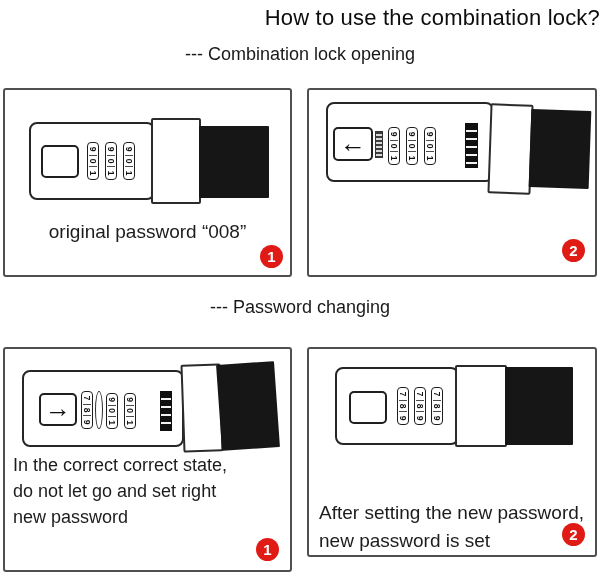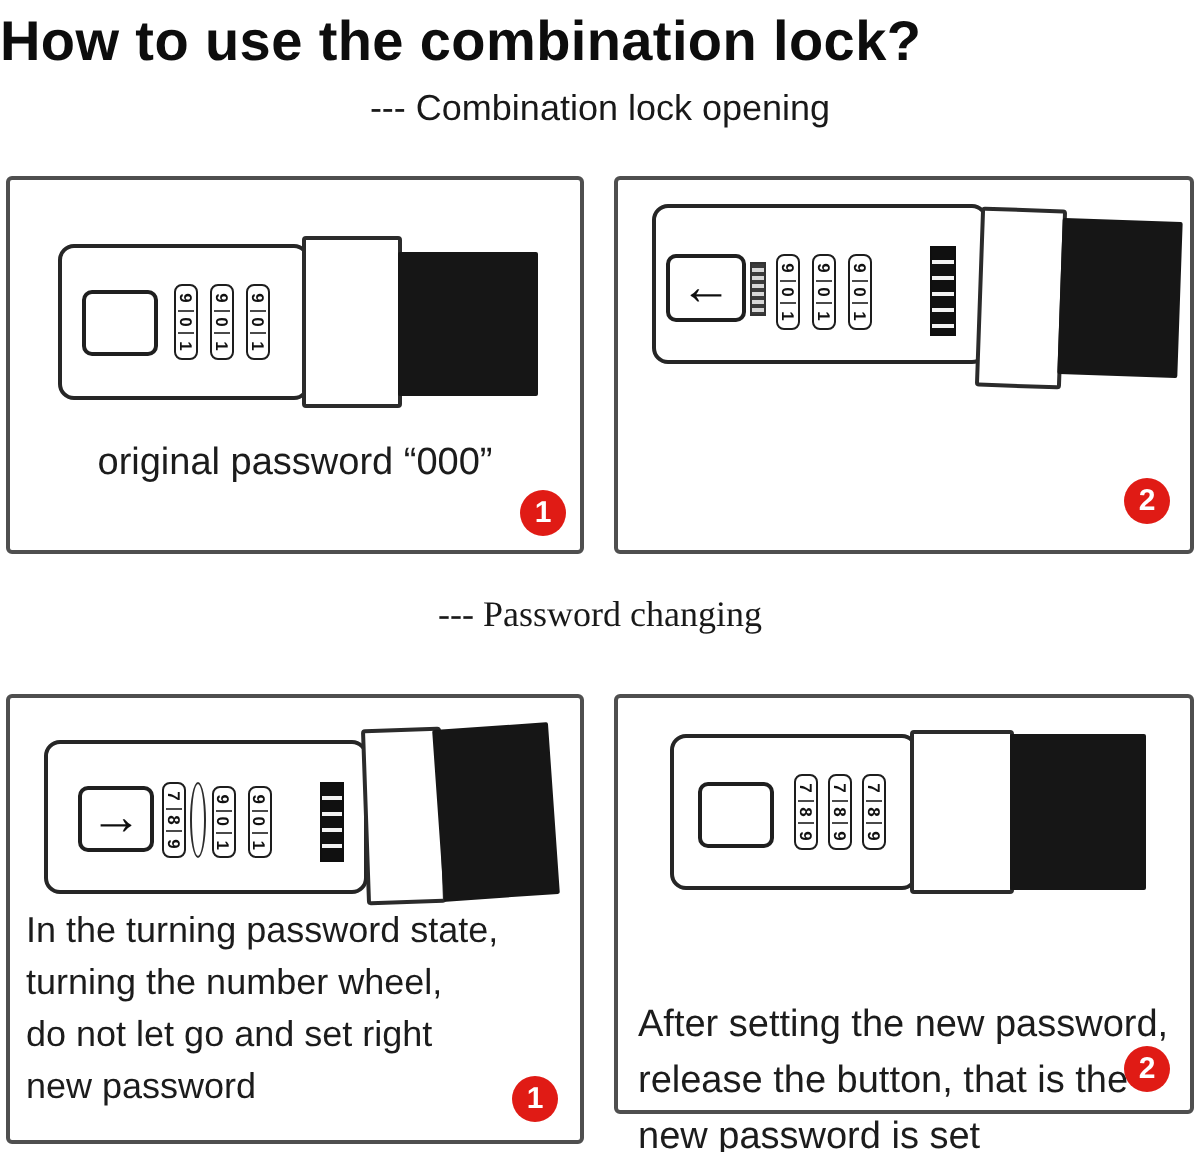"How to use the combination" .title { font-size: 28px -> 22px; font-weight: 700 -> 400; text-align: left -> right }
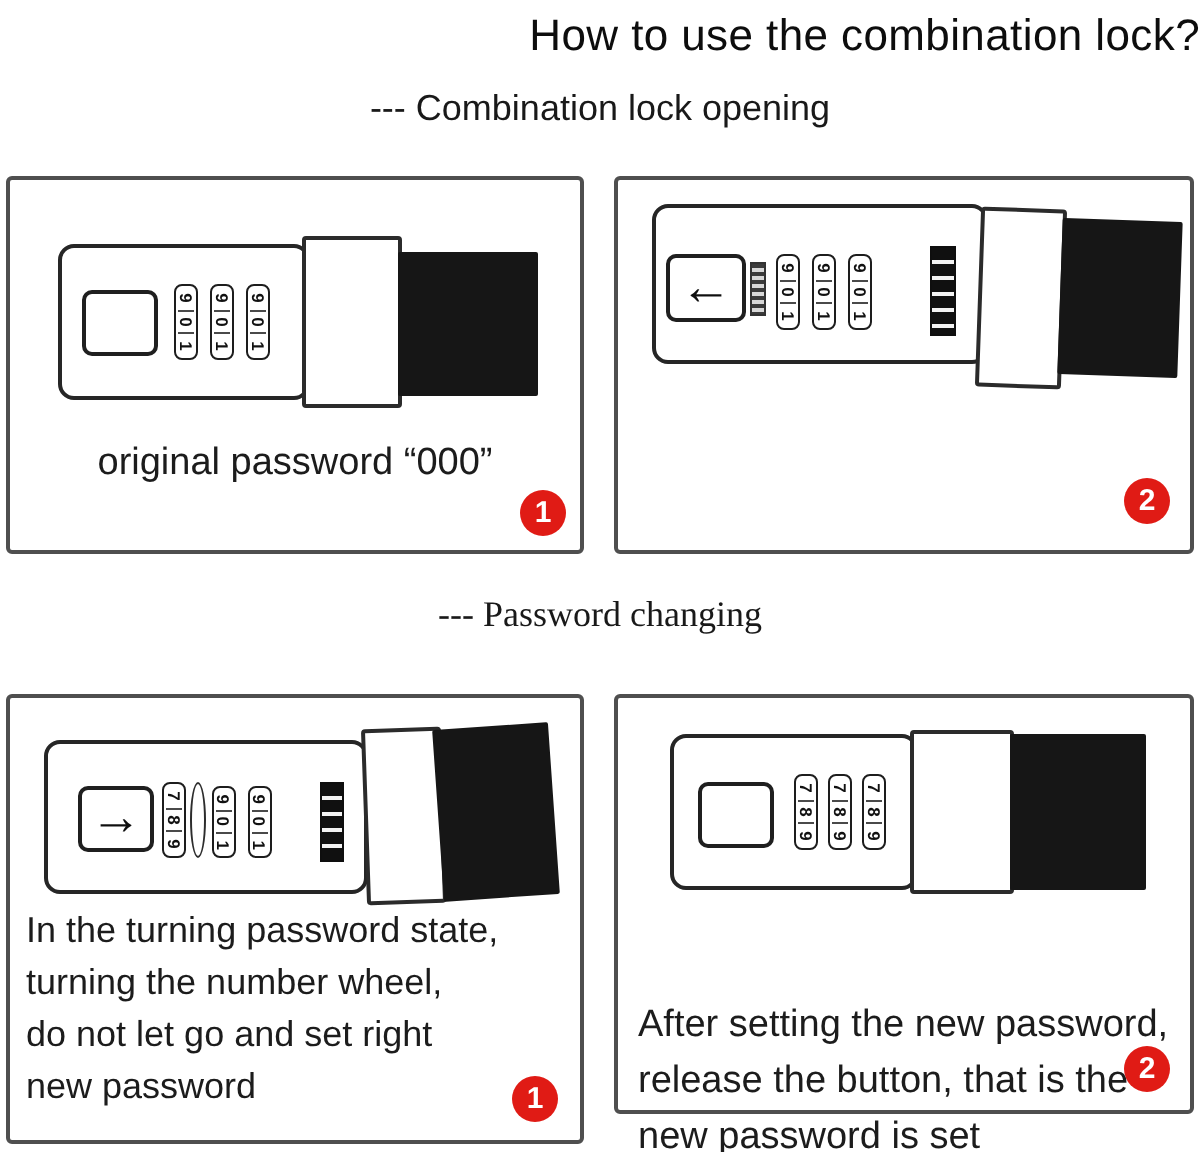"original password “000”" div.caption-center { text: 000 -> 008 }
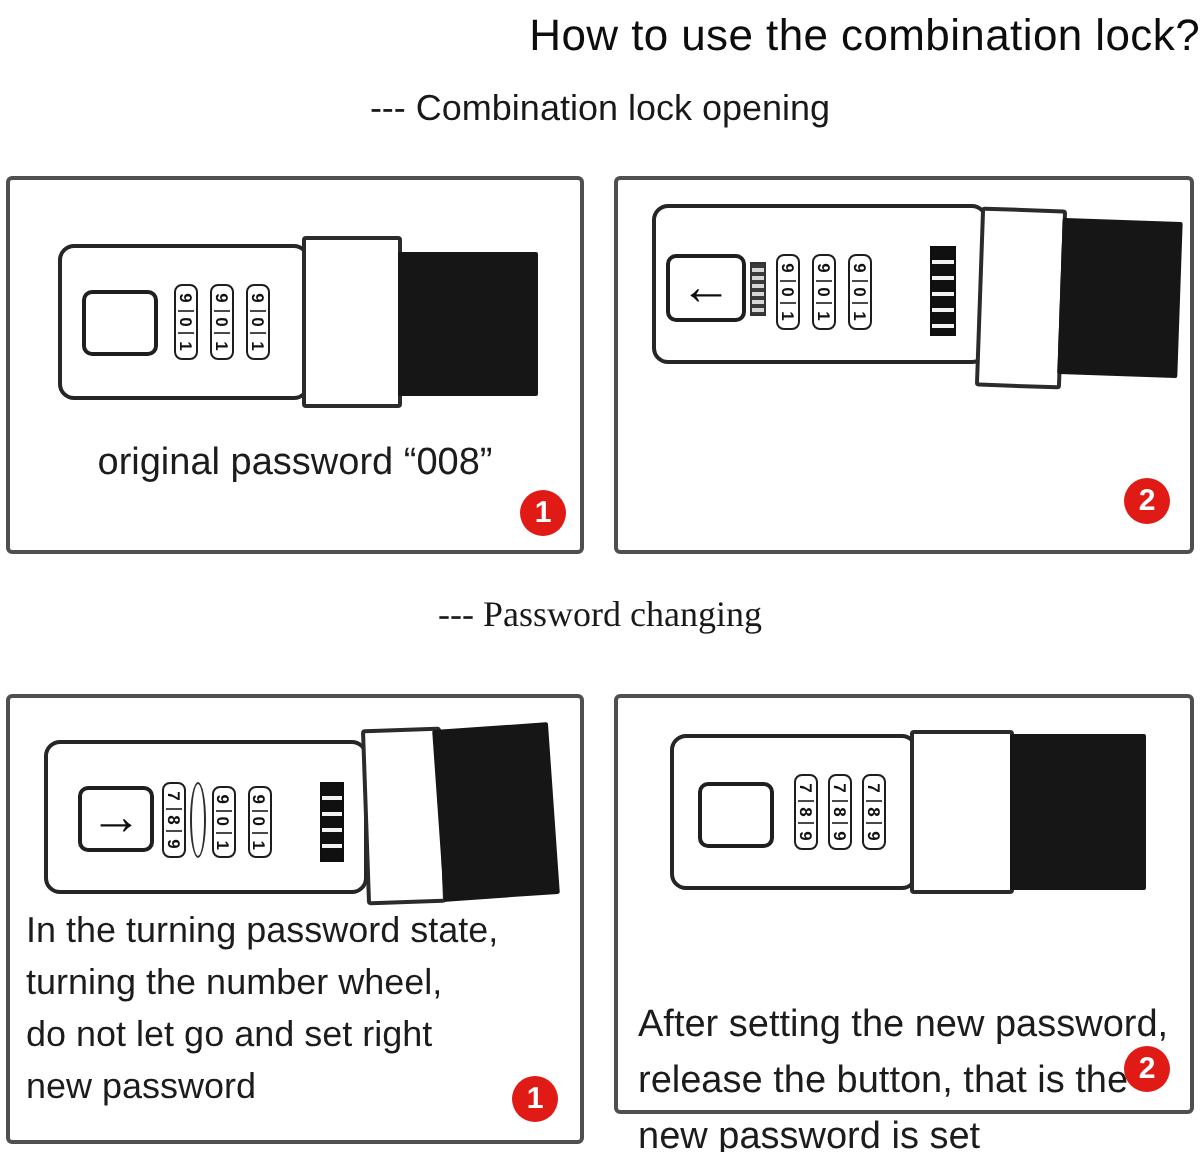"--- Password changing" #sec-change { font-family: Liberation Serif, serif -> none }
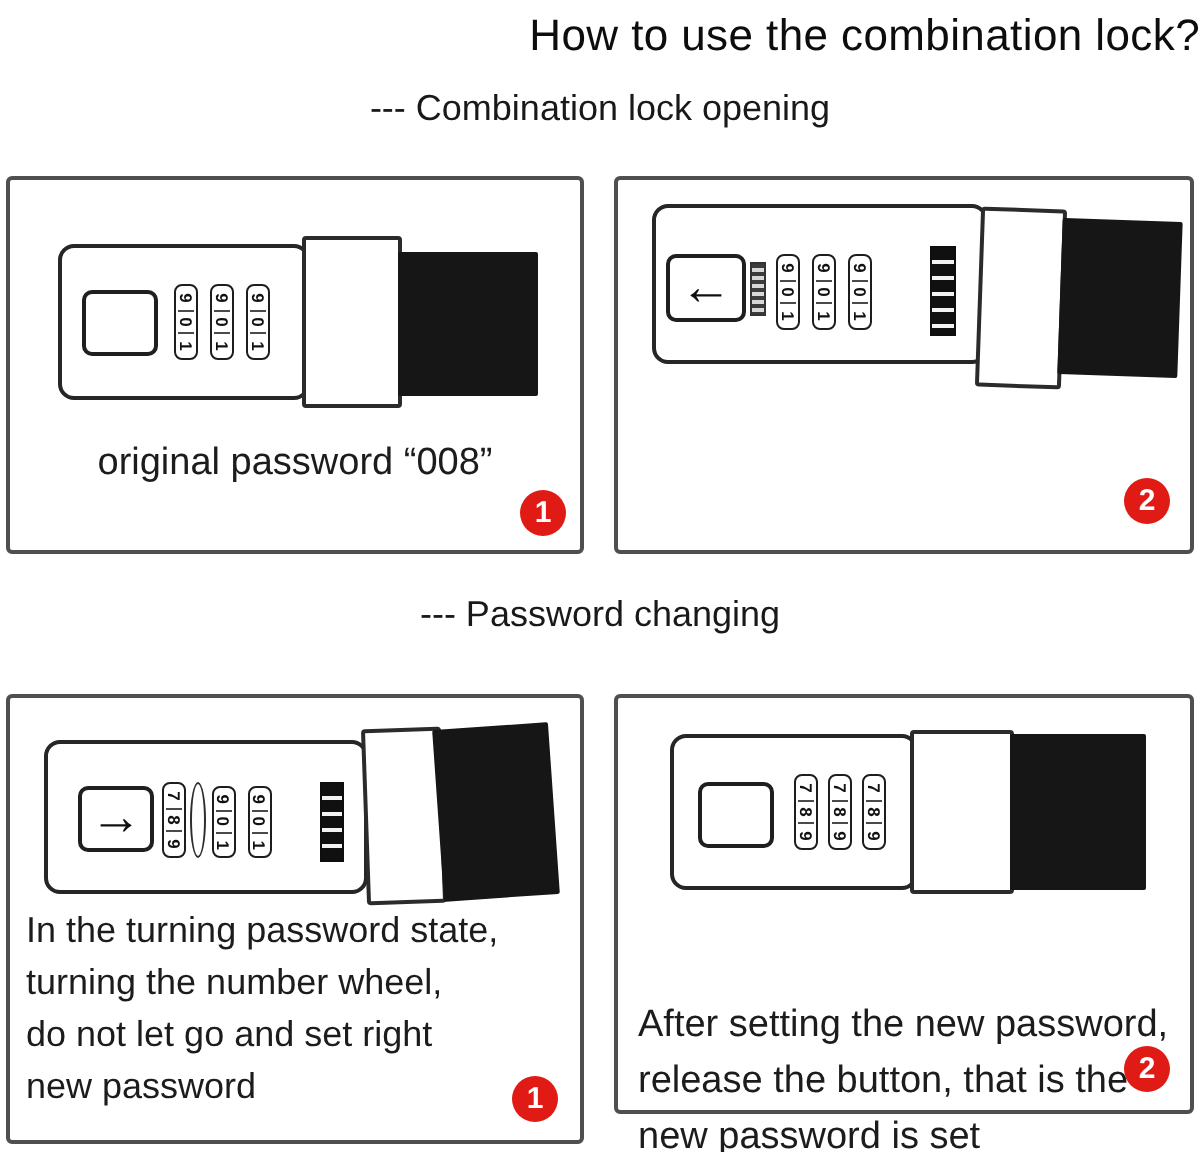"In the turning password state," div { text: turning password -> correct correct }
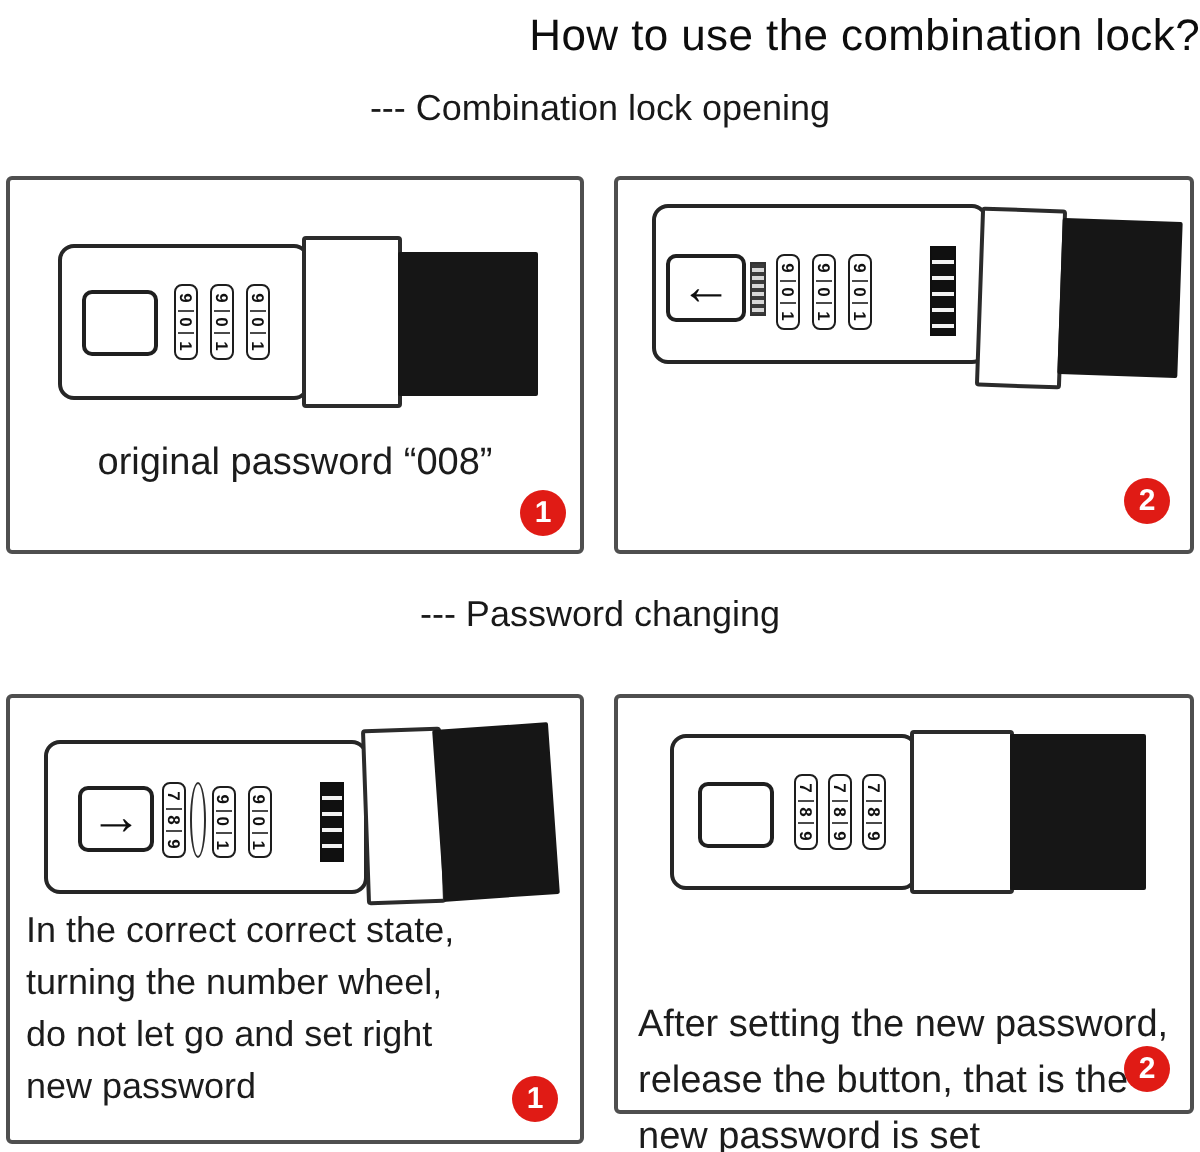"turning the number wheel," div { html: <div>turning the number wheel,</div> -> none }
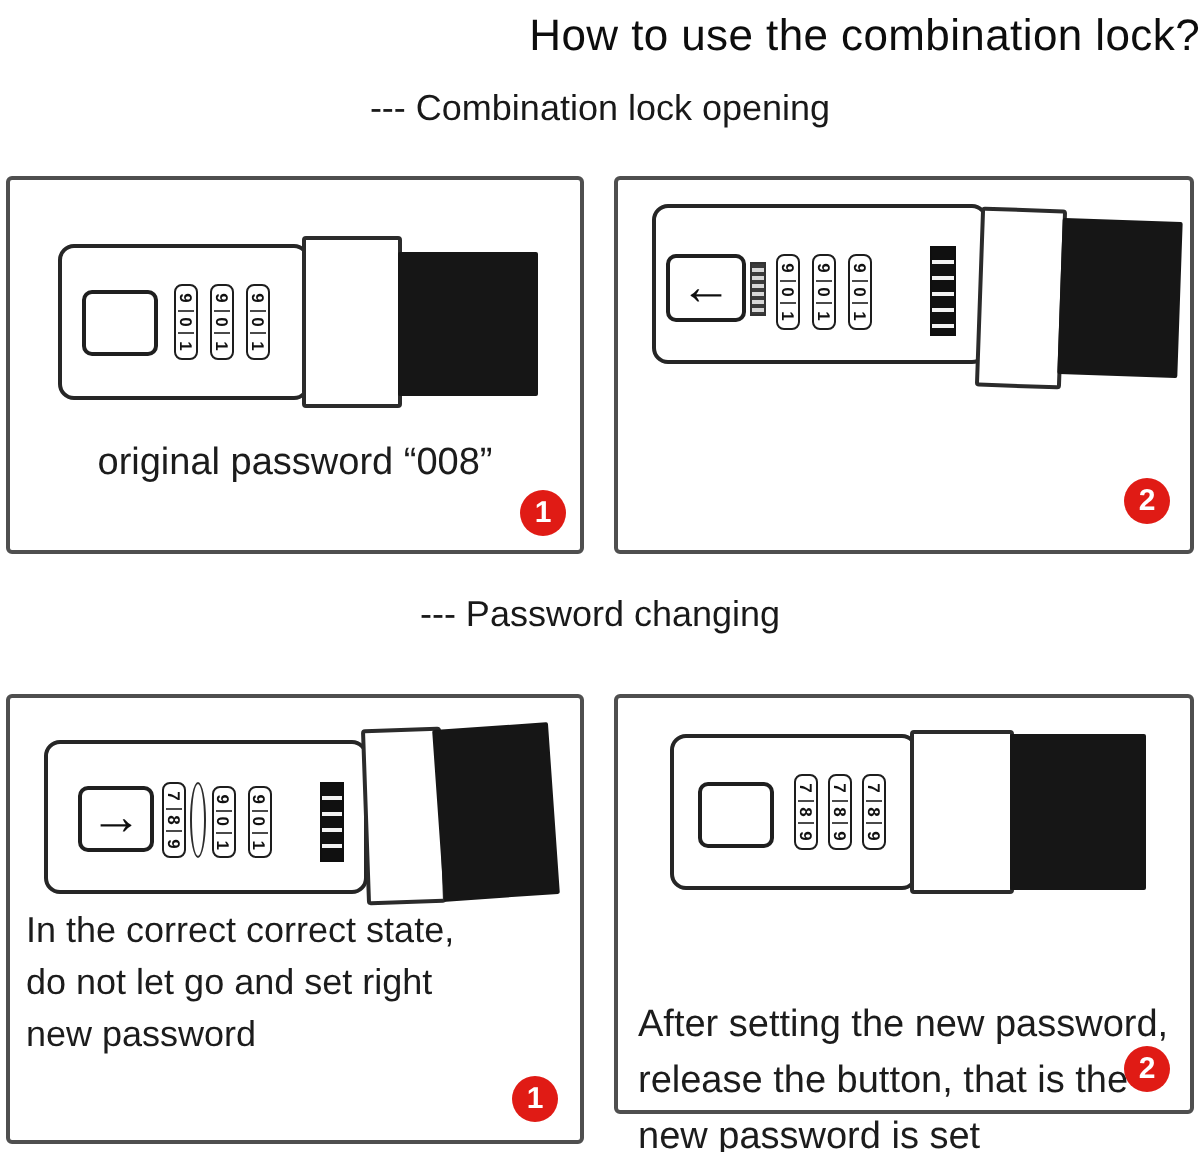"release the button, that is" div { html: <div>release the button, that is the</div> -> none }
